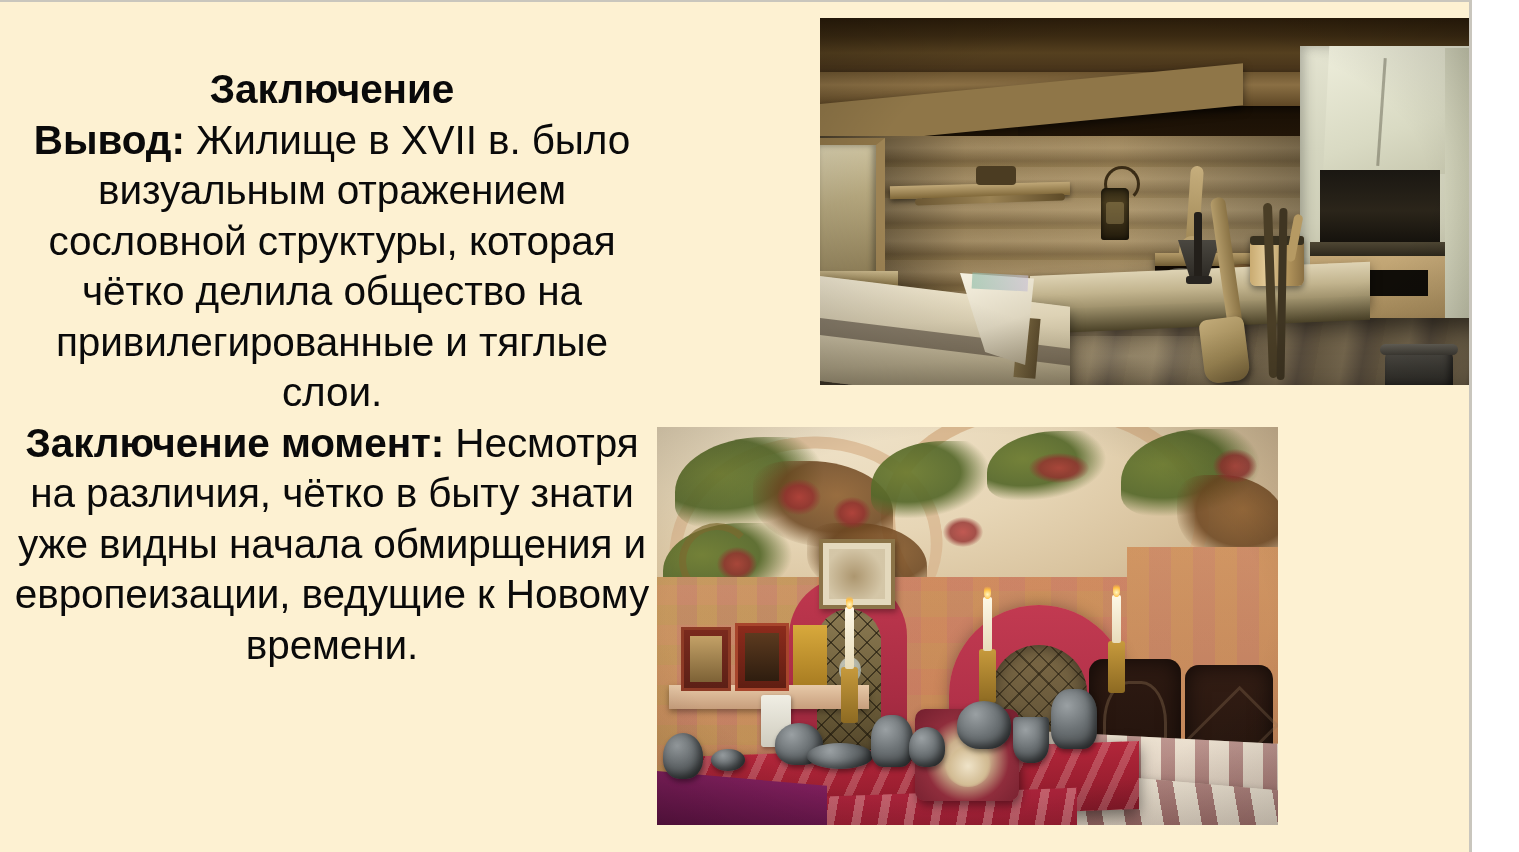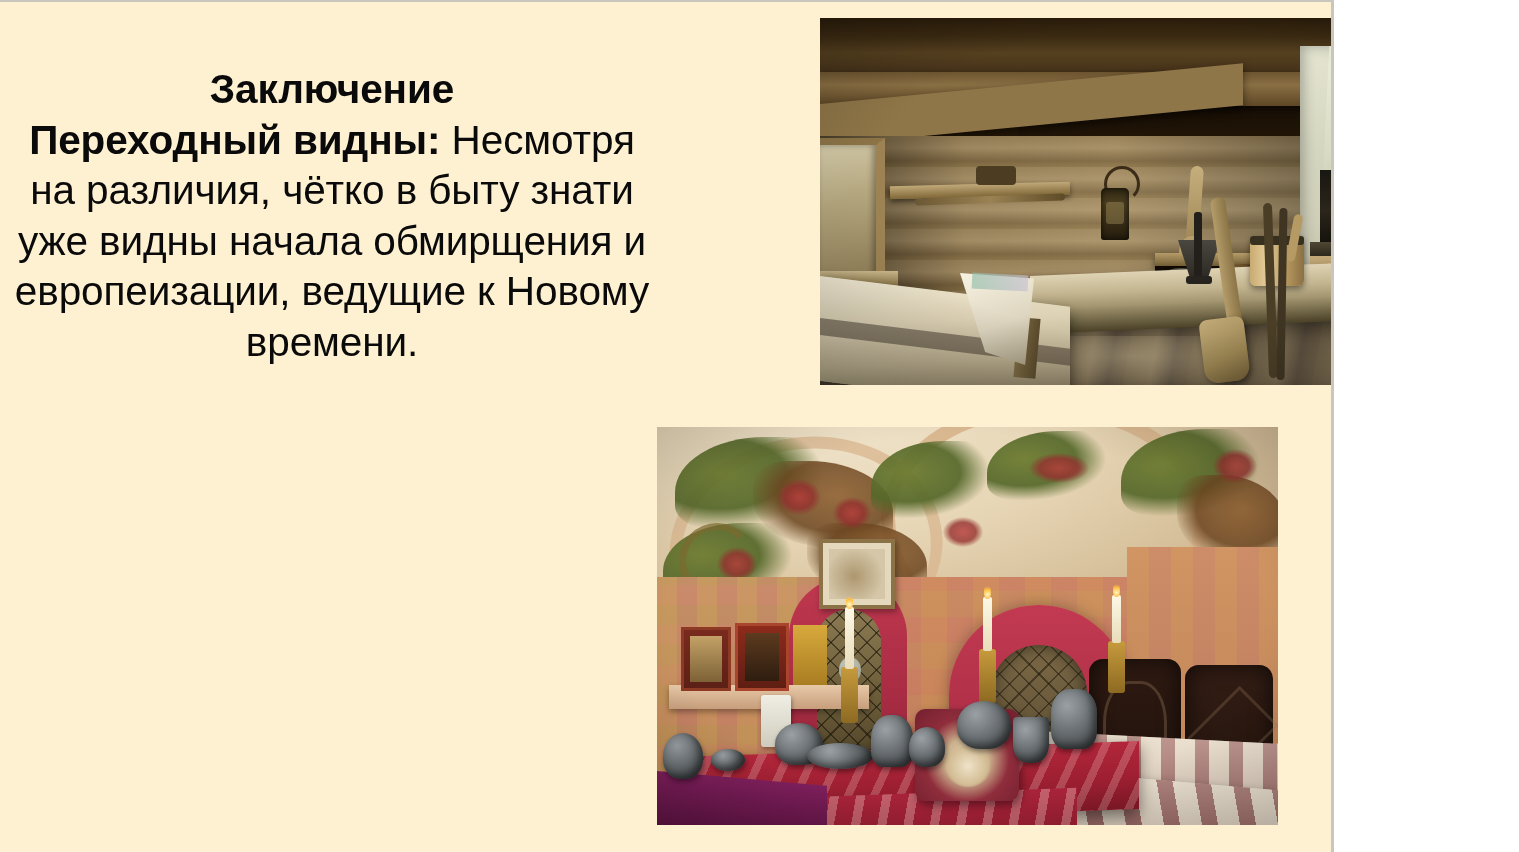"Заключение" .slide { width: 1334px -> 1472px }
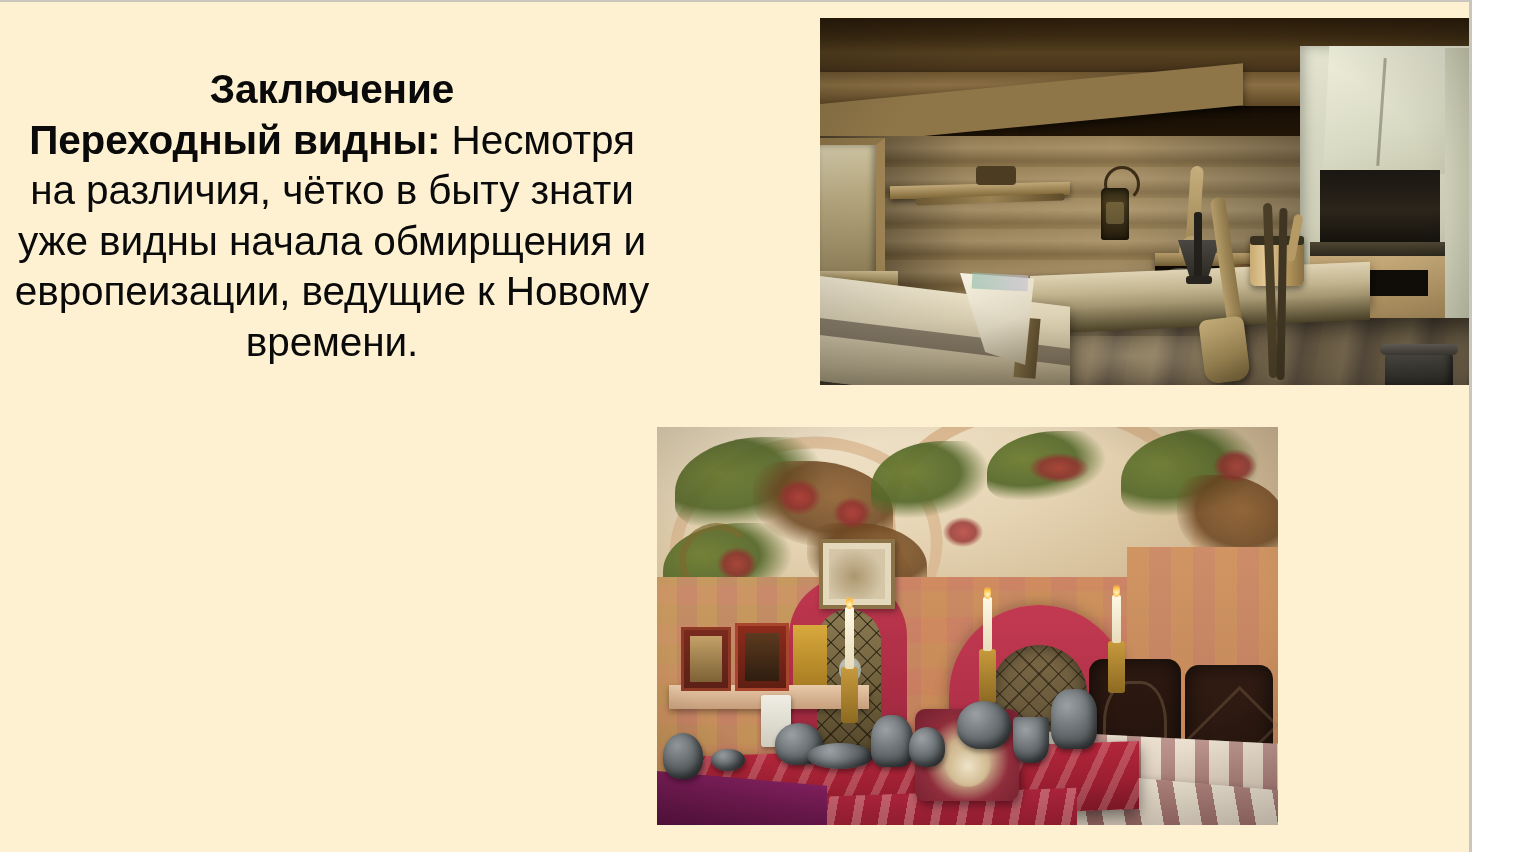"Вывод: Жилище в XVII в." p { html: none -> <p><span>Вывод:</span><span> Жилище в XVII в. было визуальным отражением сословной структуры, которая чётко делила общество на привилегированные и тяглые слои.</span></p> }
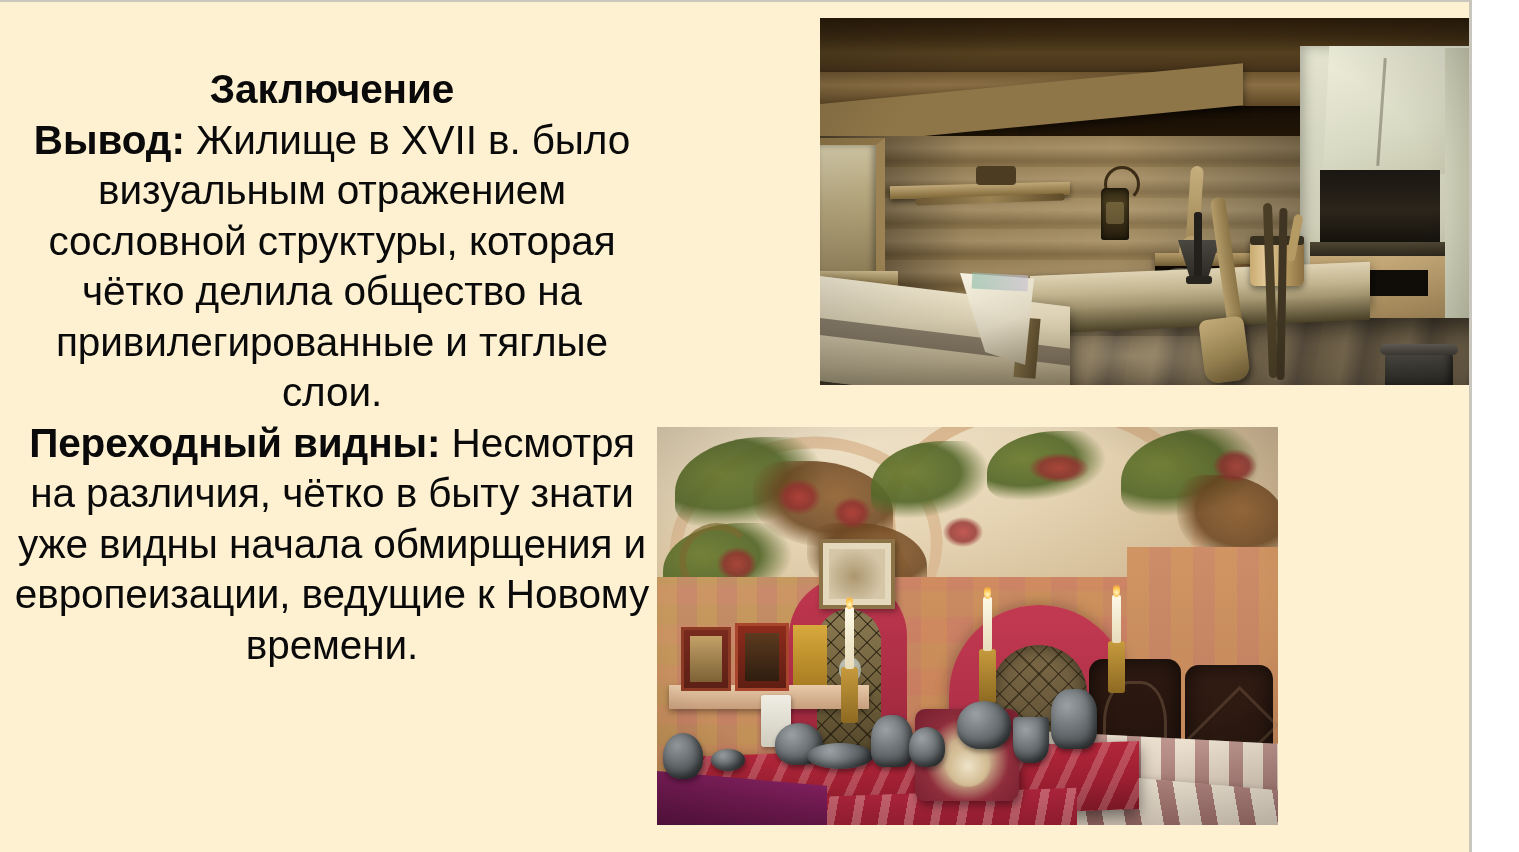"Переходный видны:" span.lead { text: Переходный видны -> Заключение момент }
